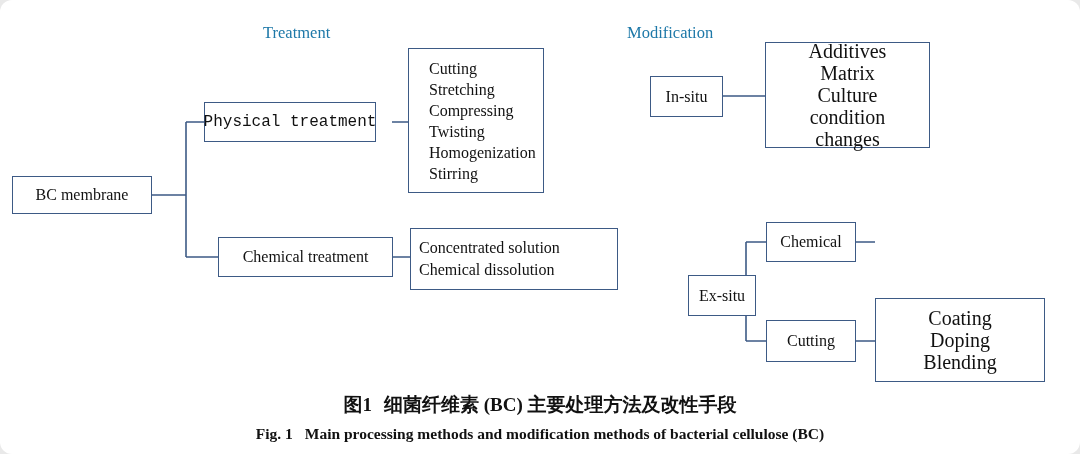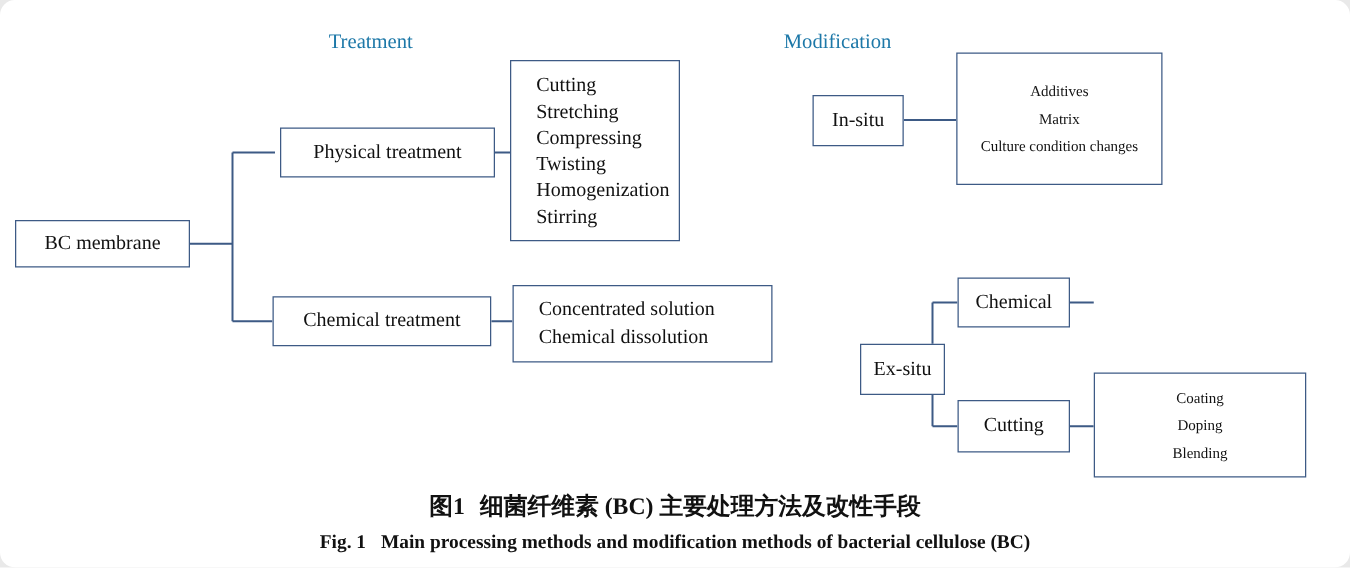"Additives" .list-center { font-size: 12px -> 20px }
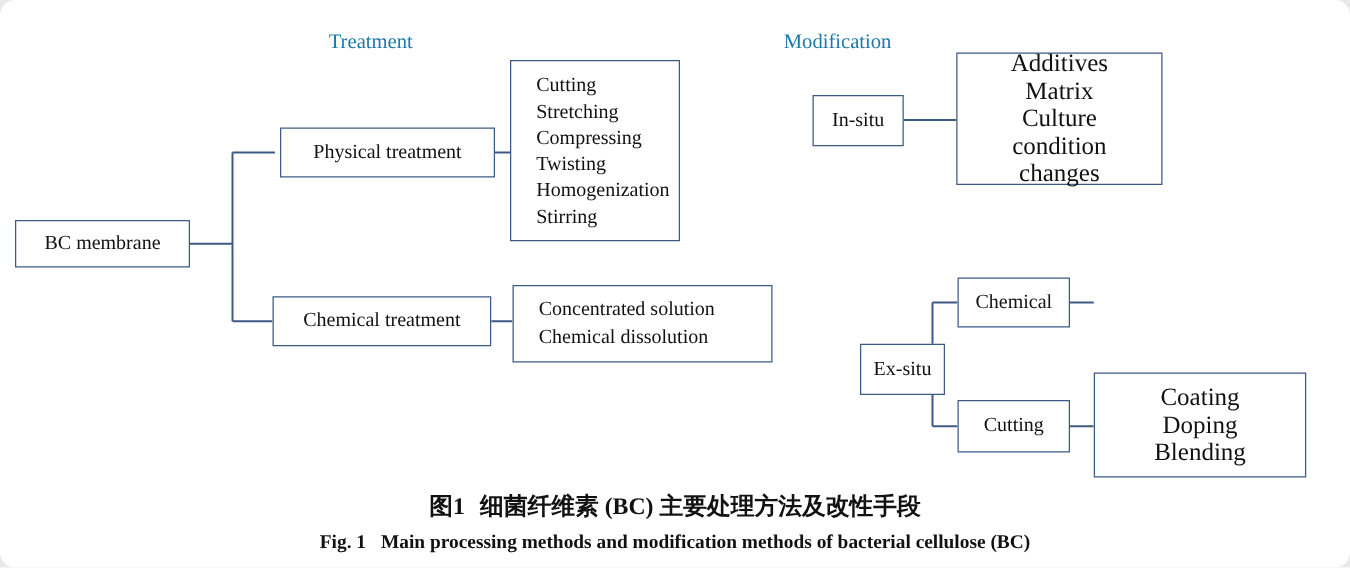"Physical treatment" div.box { font-family: none -> Liberation Mono, monospace; left: 224px -> 204px }
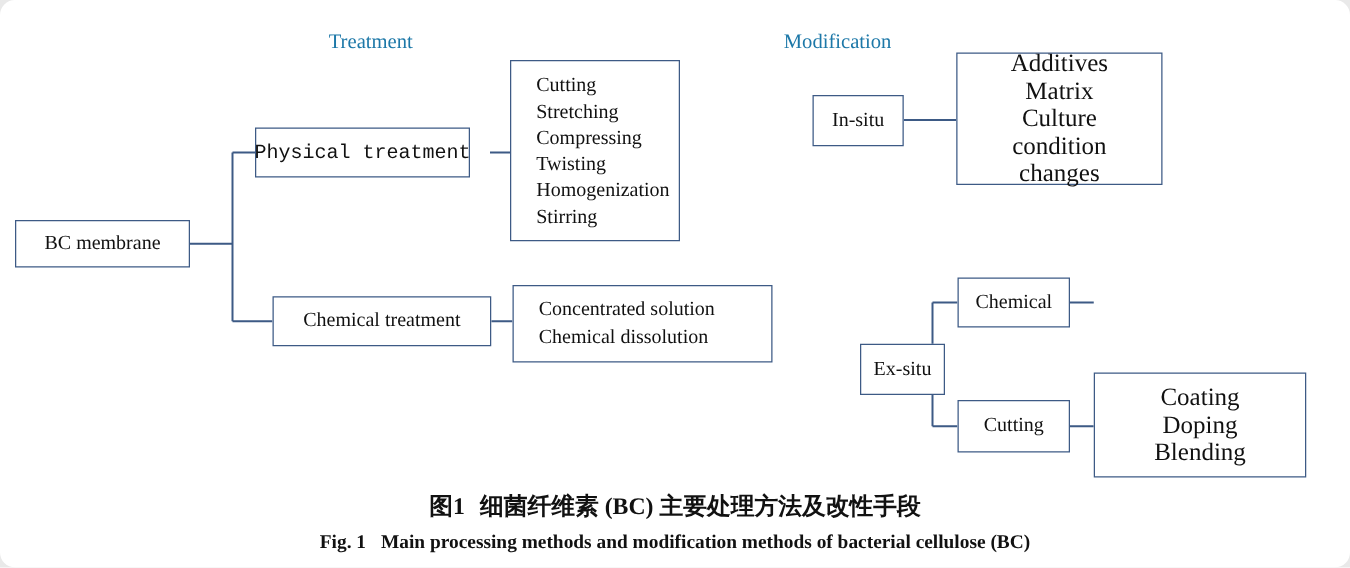"Concentrated solution" div.box { padding-left: 20px -> 8px }
